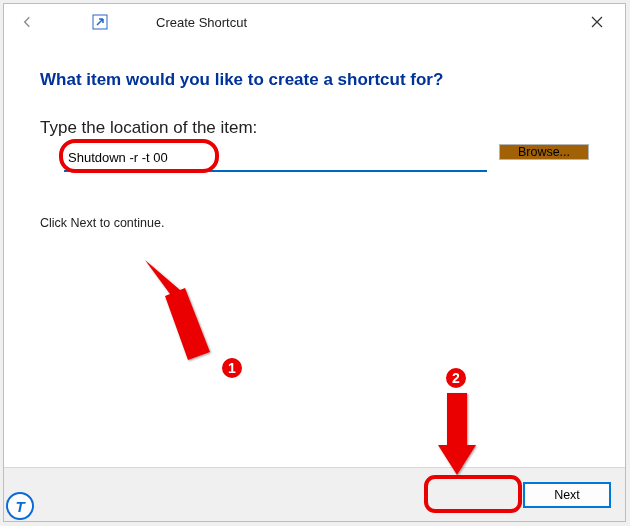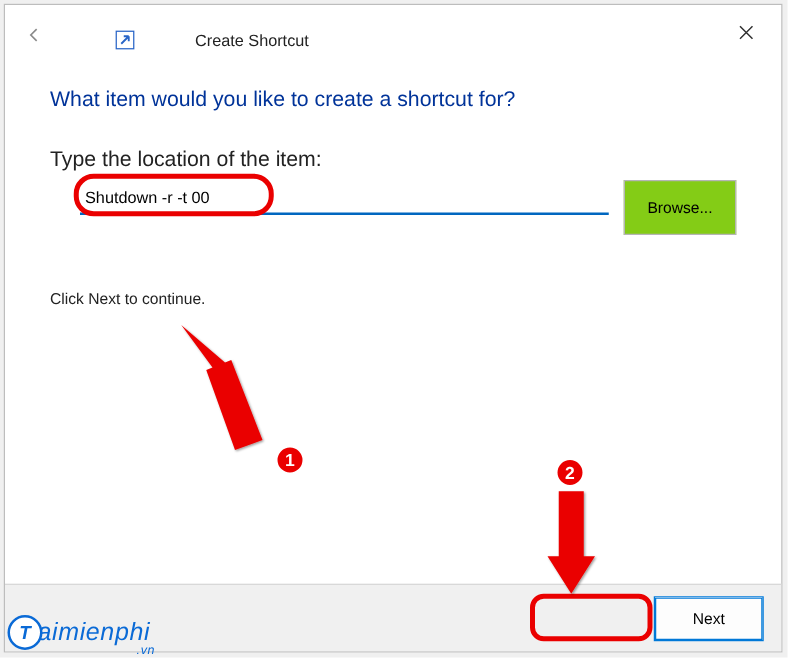"Create Shortcut" .titlebar { align-items: flex-end -> center }
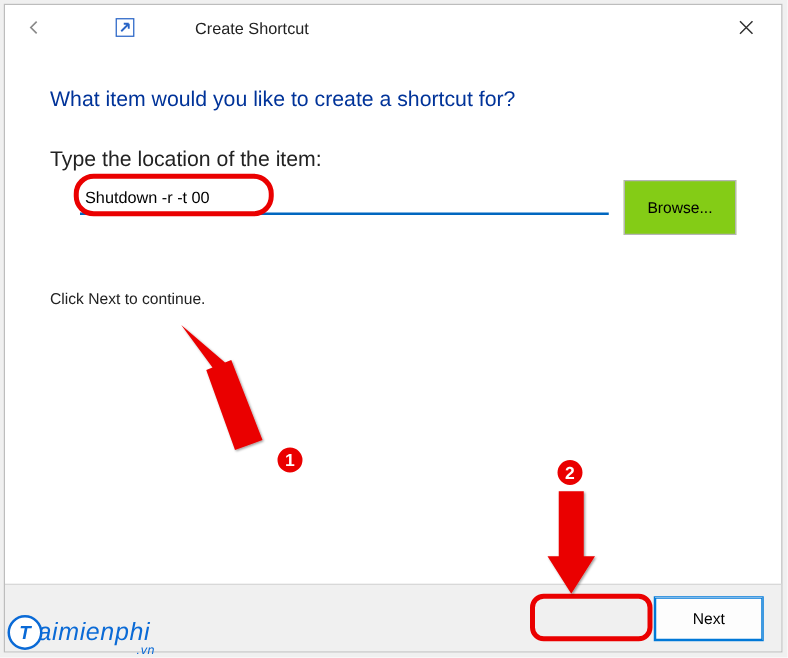"What item would you like" .heading { font-weight: 400 -> 700 }
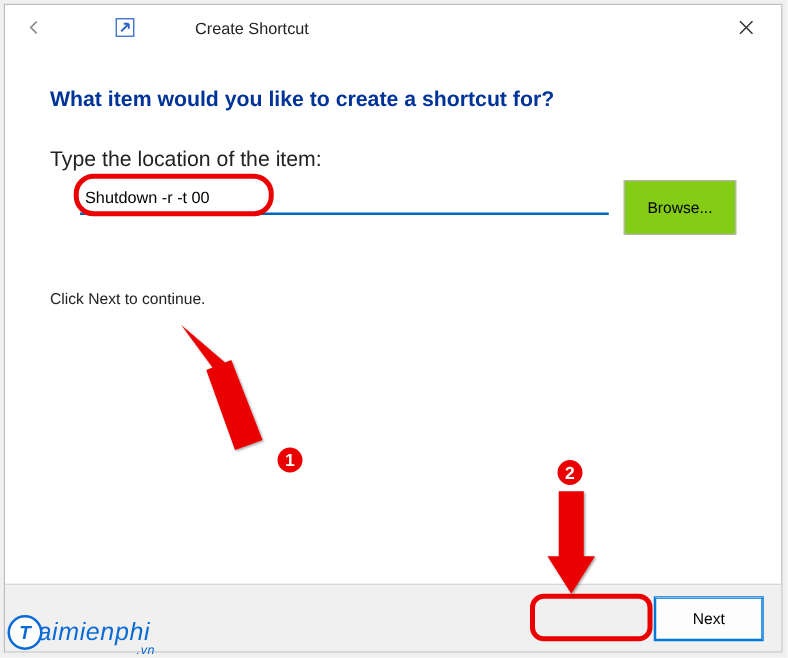"Browse..." .browse-btn { background: #84cc16 -> #a16207; height: 44px -> 16px }
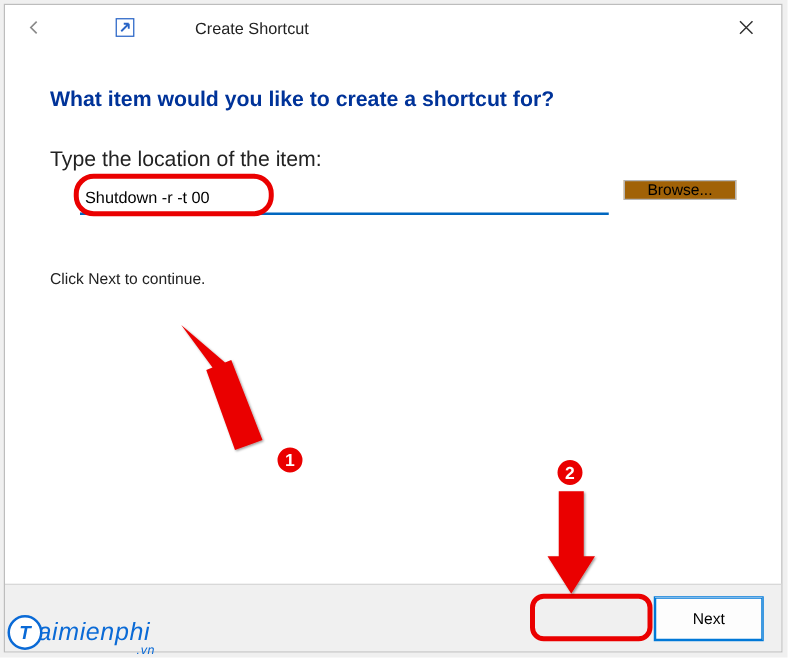"aimienphi" div.wm-text { html: <div> <span>aimienphi</span> <span>.vn</span> </div> -> none }
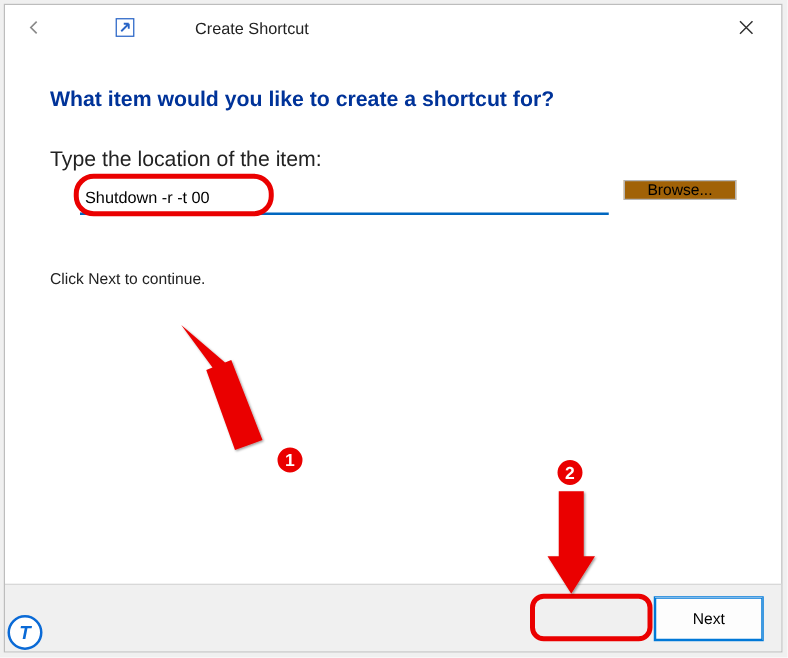"Next" .footer-btn { height: 36px -> 26px }
